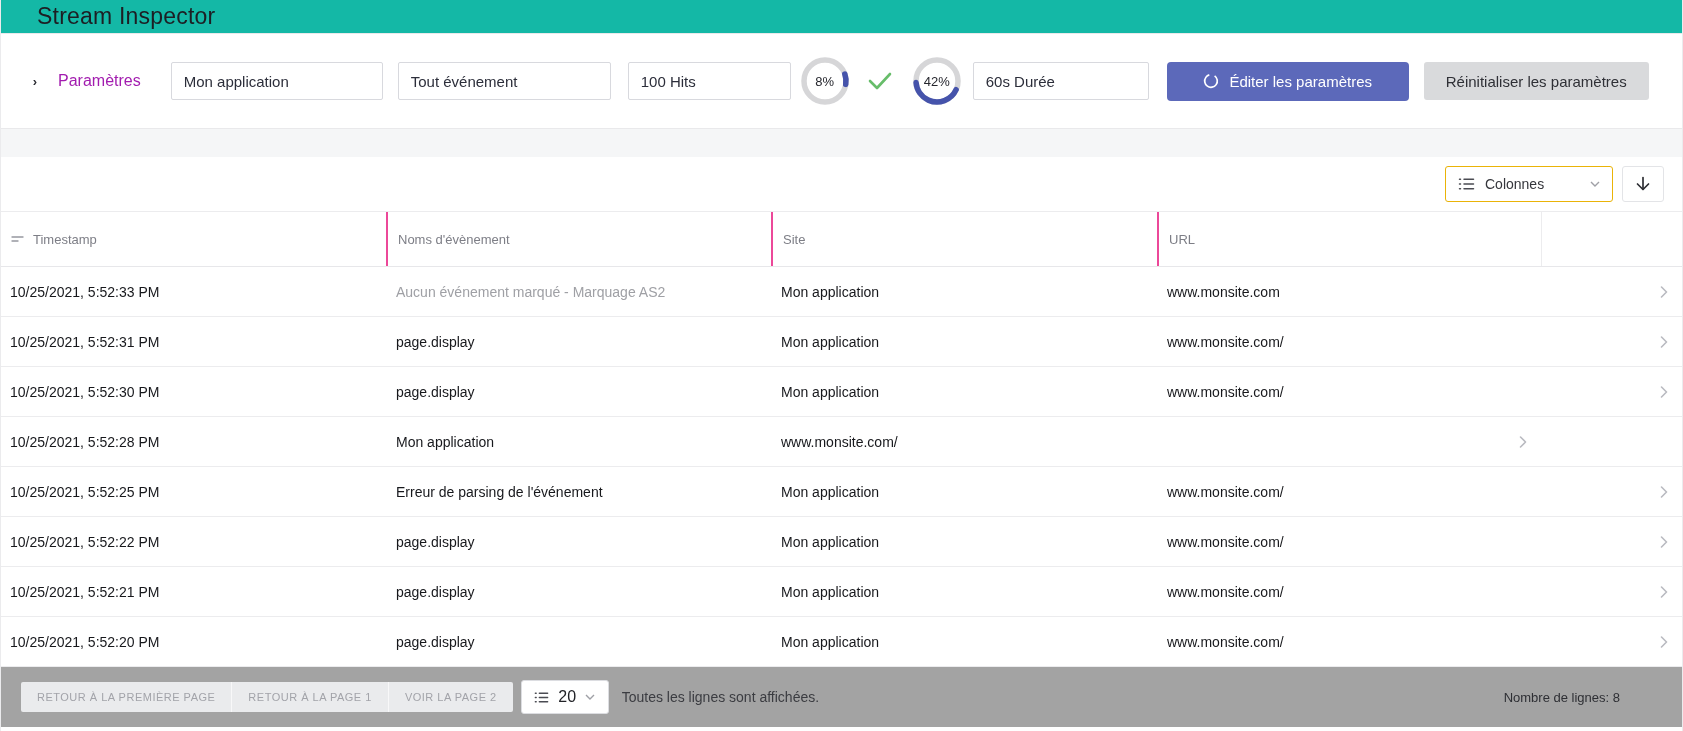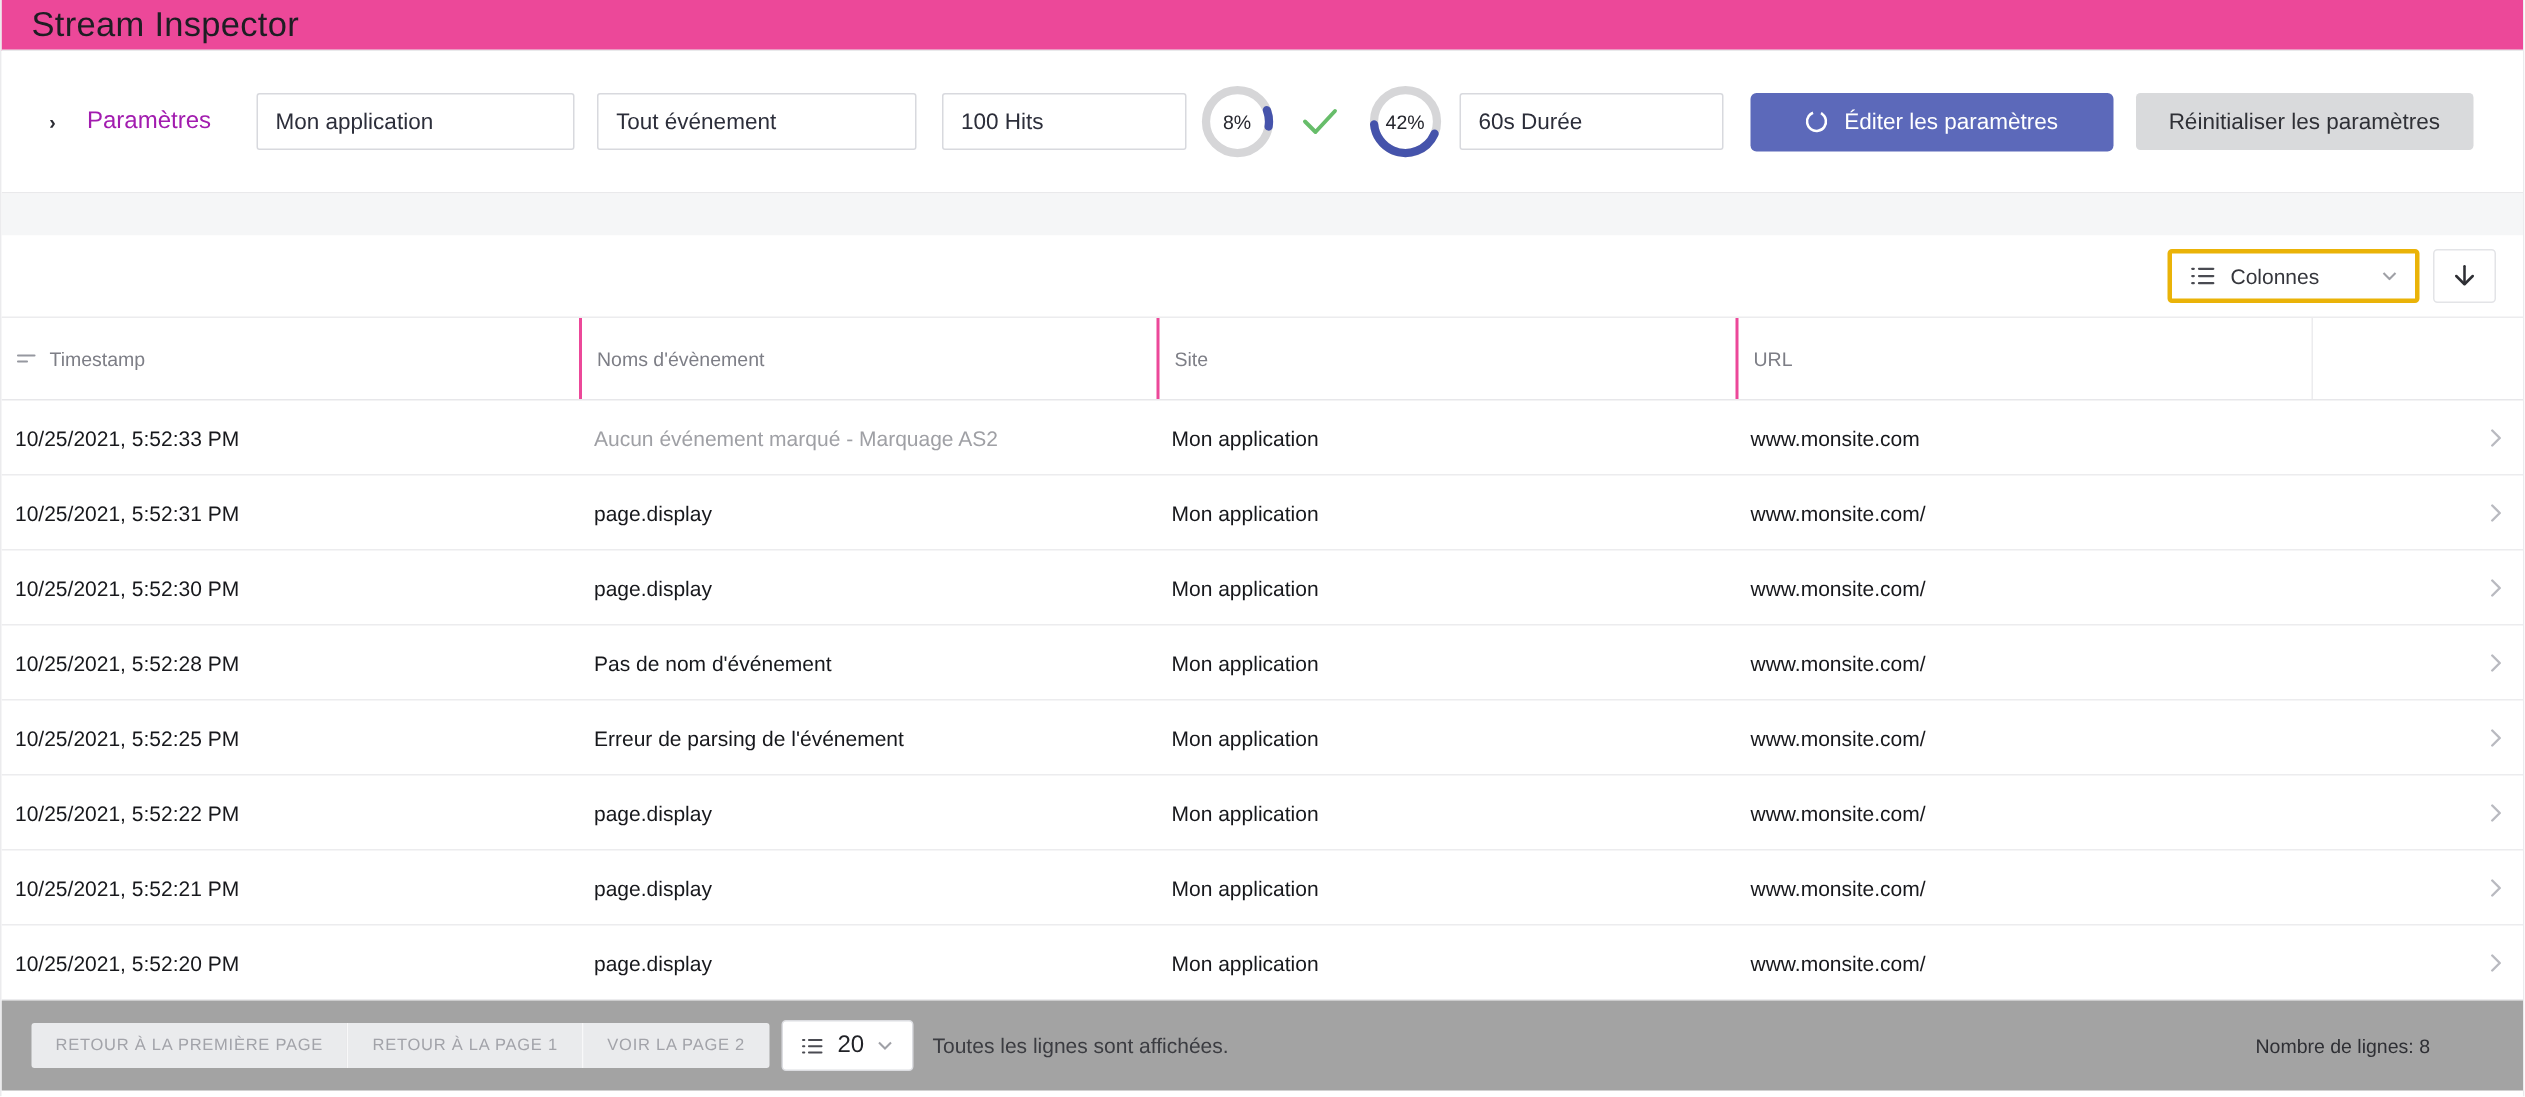"Stream Inspector" .title-band { background: #ec4899 -> #14b8a6; padding-left: 20px -> 36px }
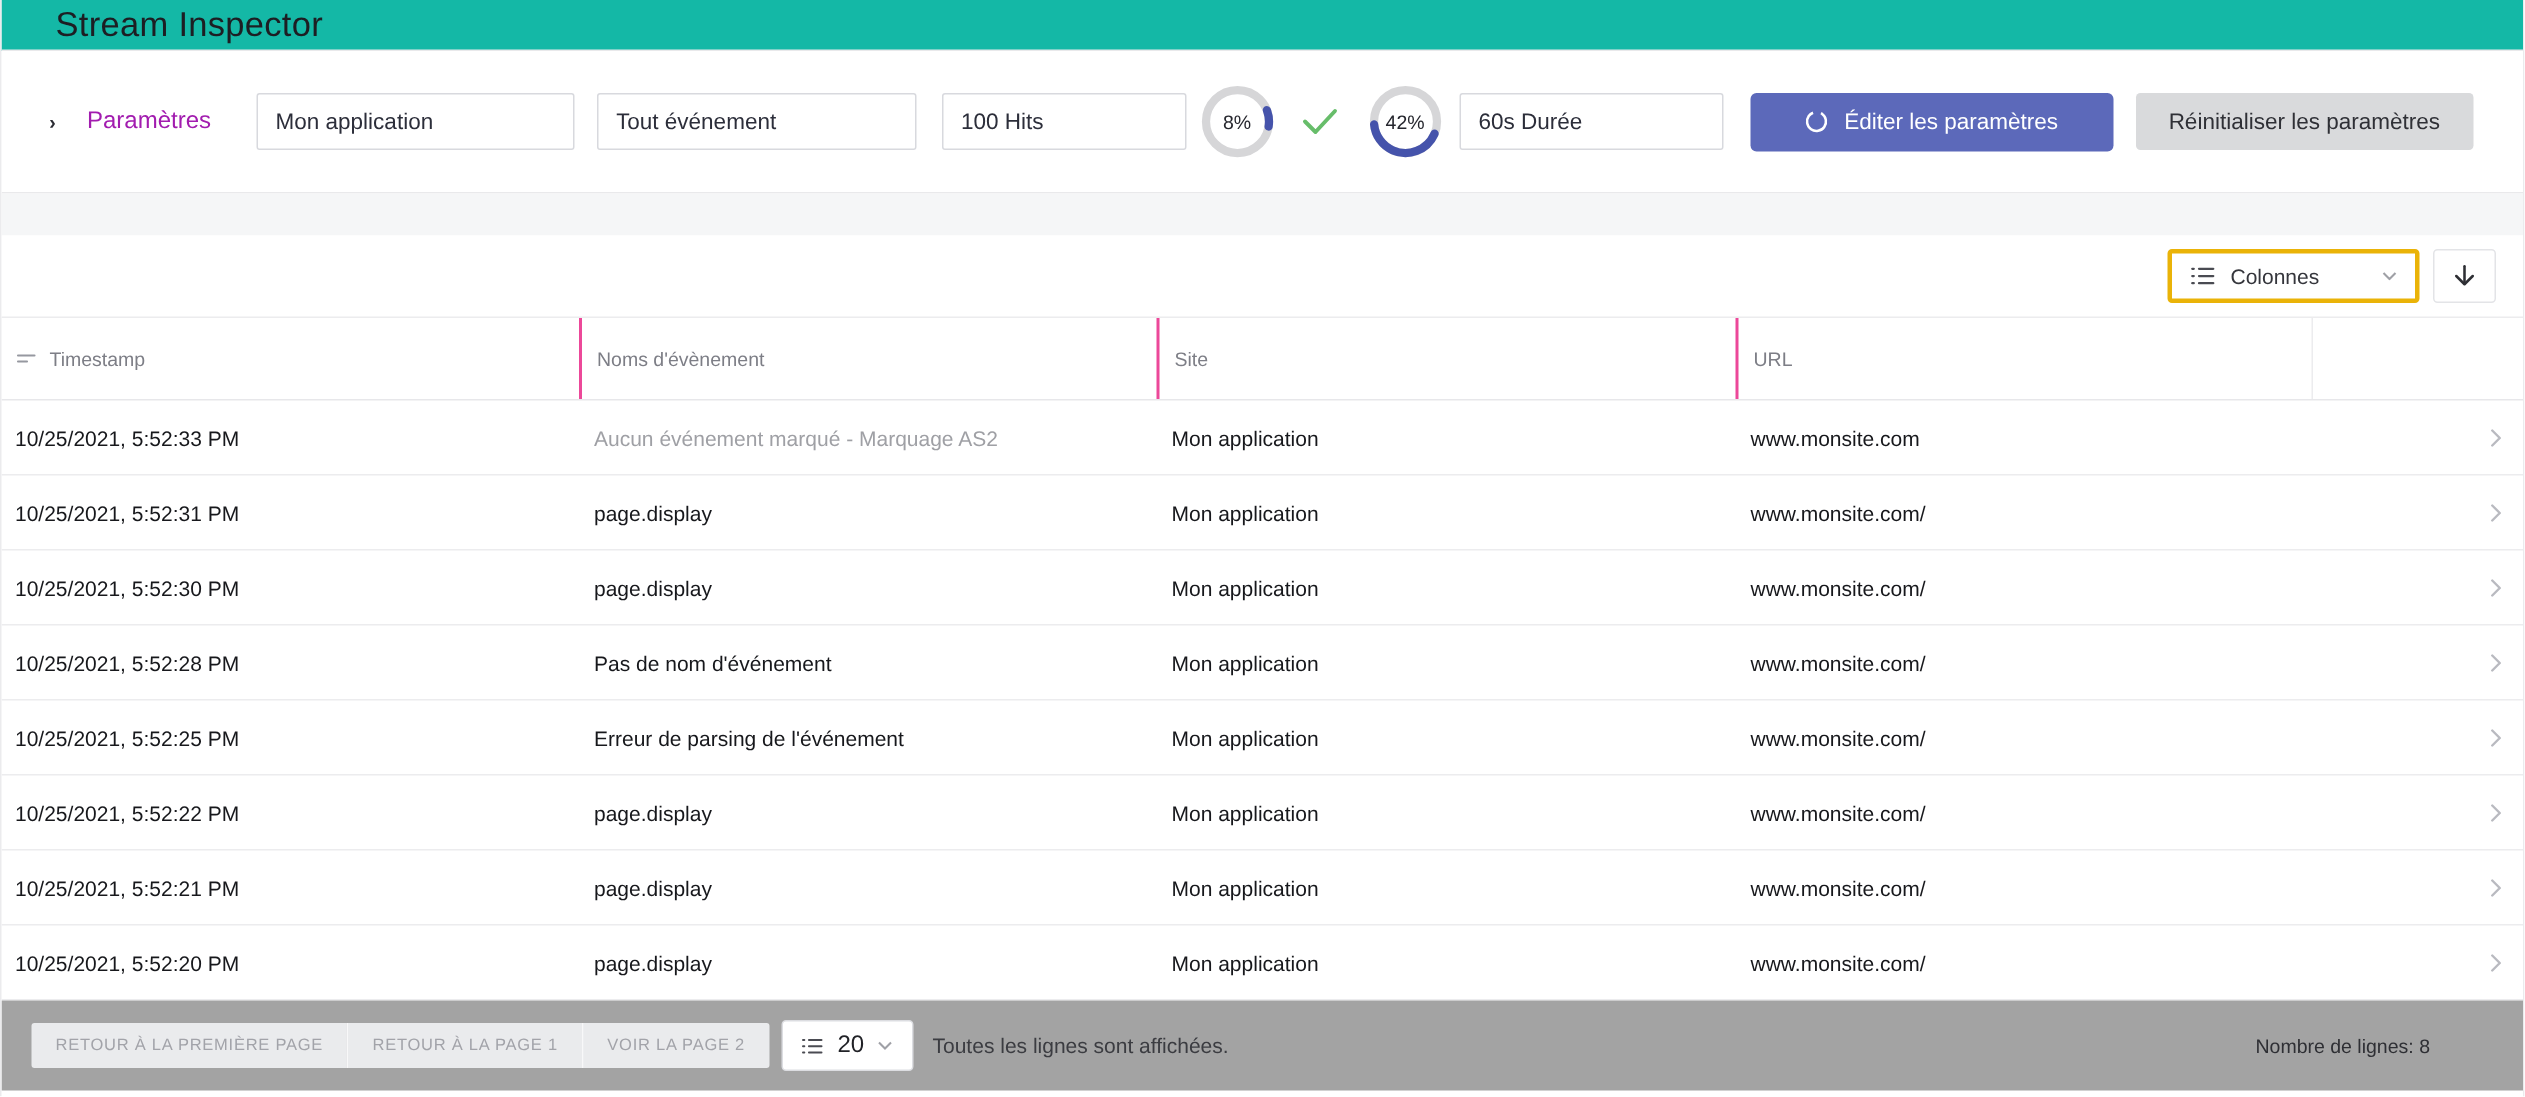"Colonnes" .btn-columns { border: 3px solid #eab308 -> 1px solid #eab308 }
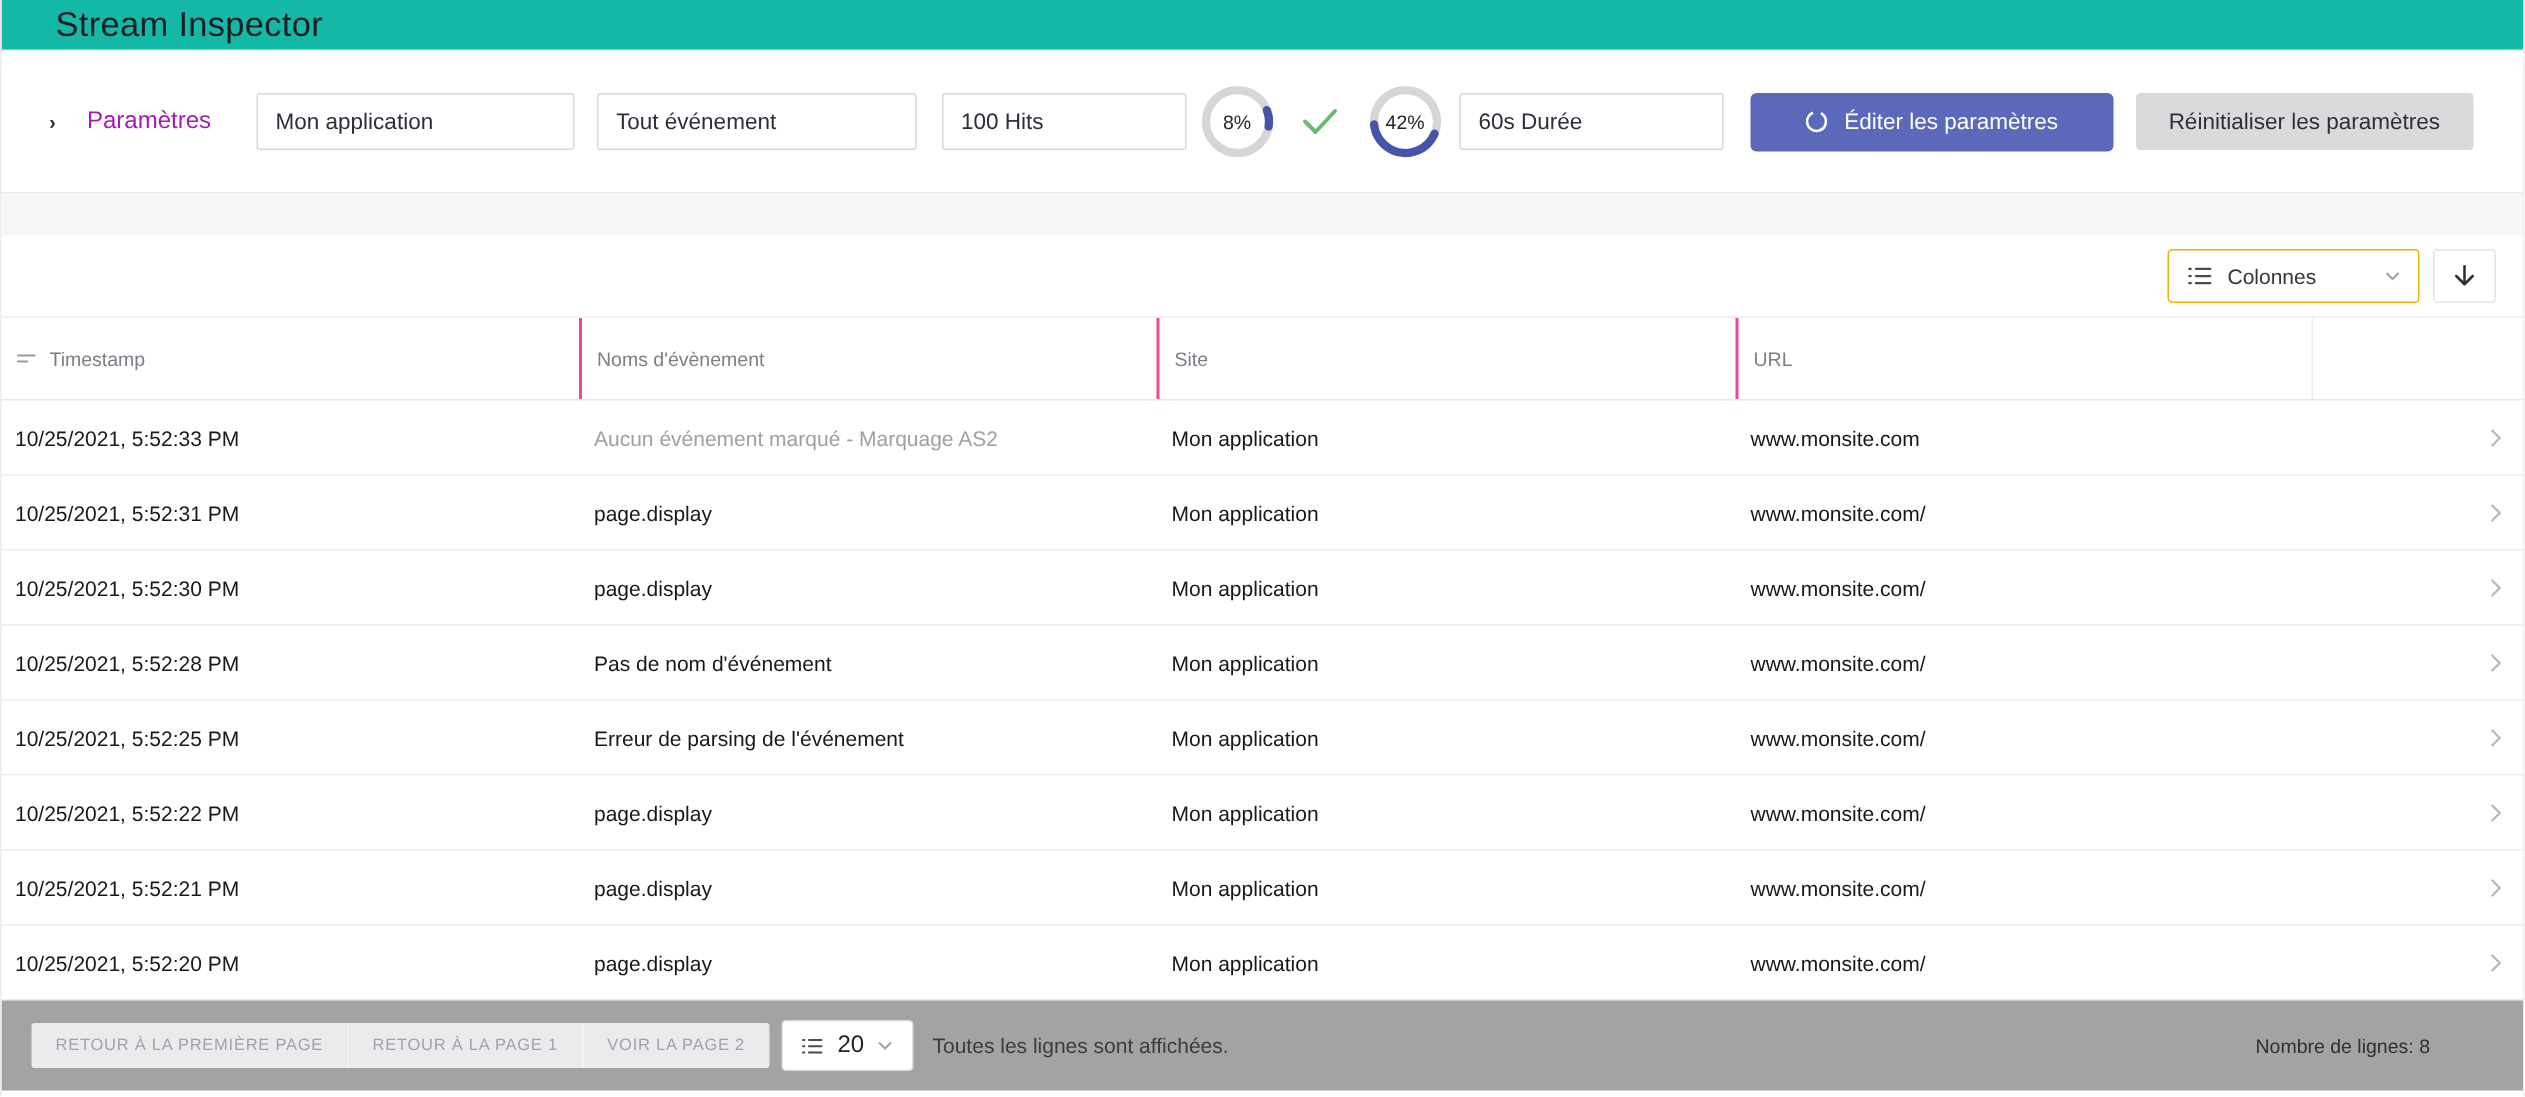"Pas de nom d'événement" div.td { html: <div>Pas de nom d'événement</div> -> none }
